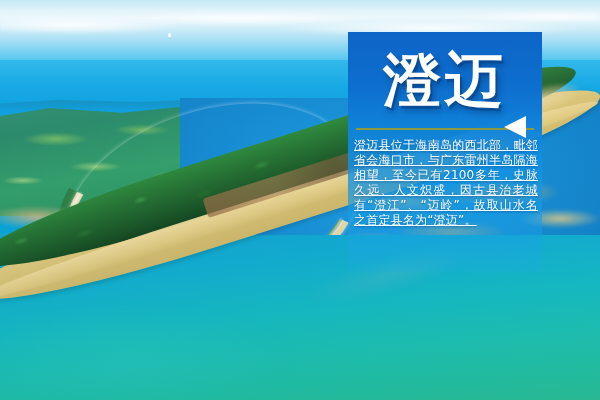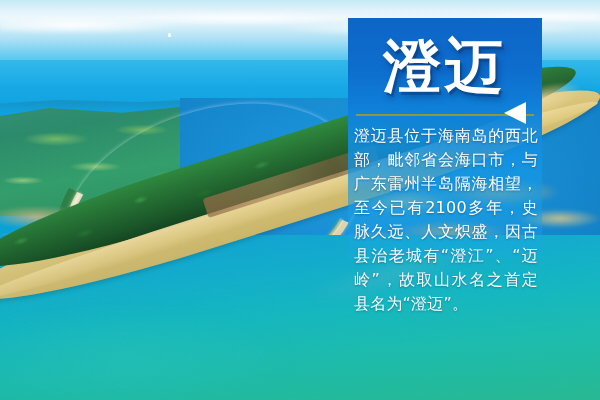"澄迈" .panel { top: 18px -> 32px }
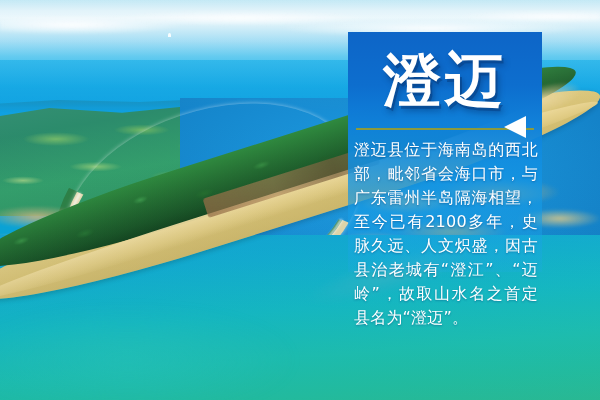"澄迈县位于海南岛的西北部，毗邻省会海口市，与广东雷州半岛隔海相望，至今已有210" .panel-body { font-size: 16px -> 12px; line-height: 24px -> 15px; text-decoration: none -> underline }
